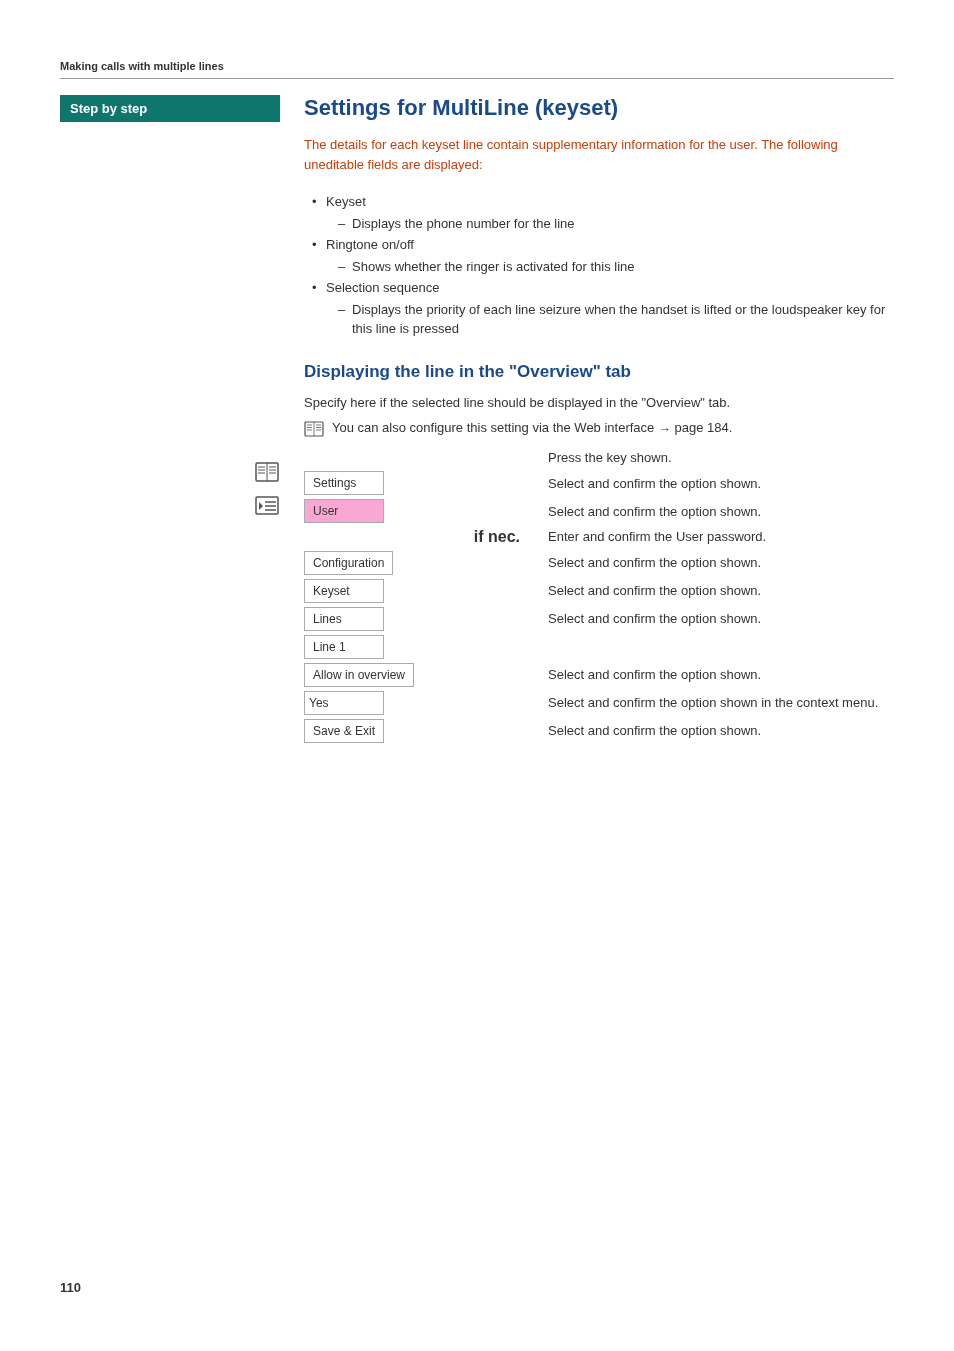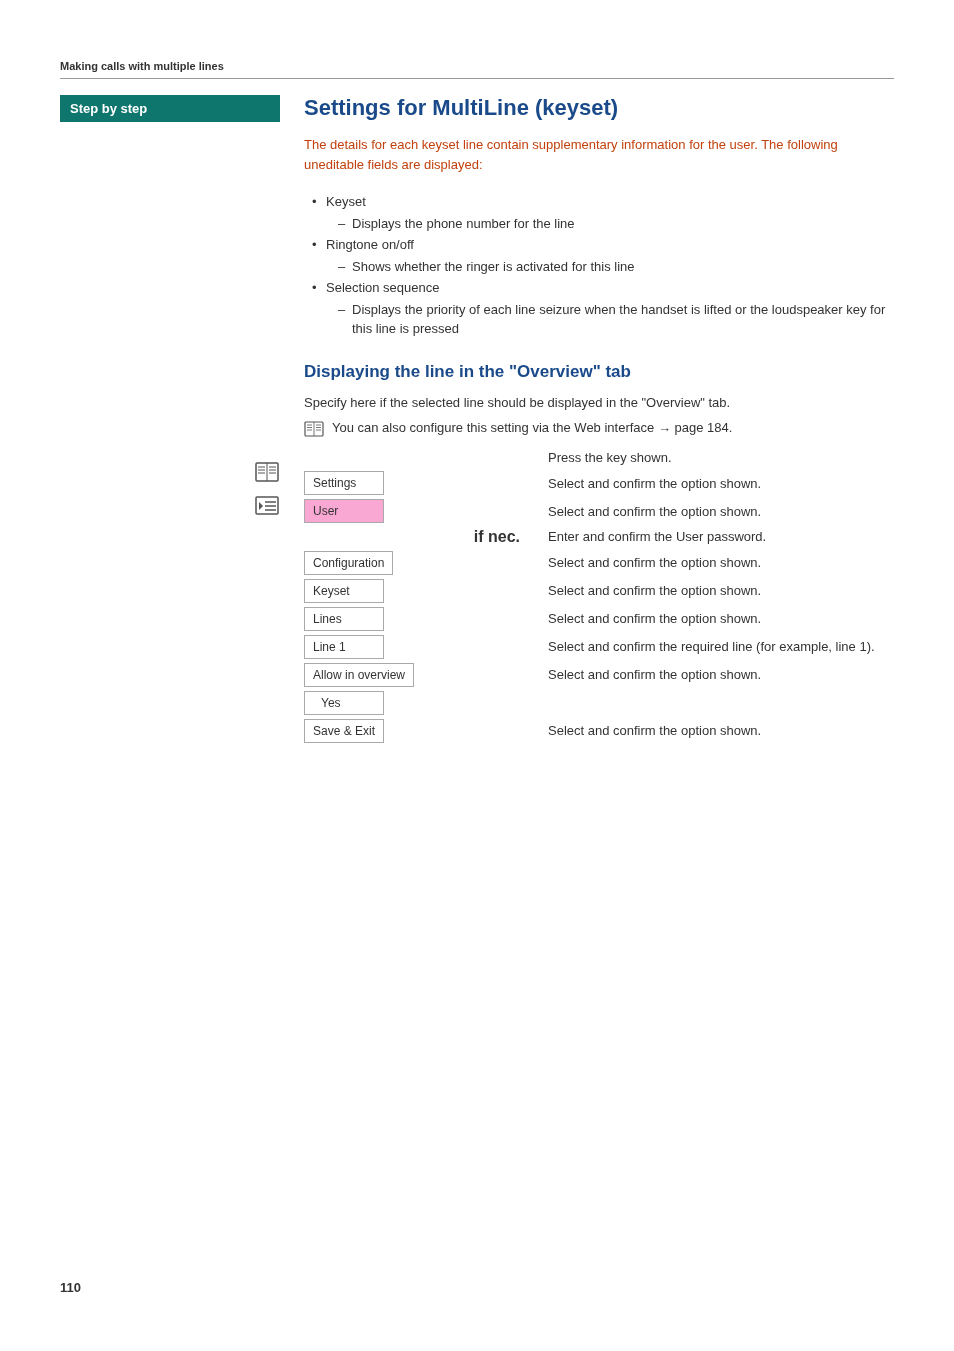"Select and confirm the required" div { html: <div>Select and confirm the required line (for example, line 1).</div> -> none }
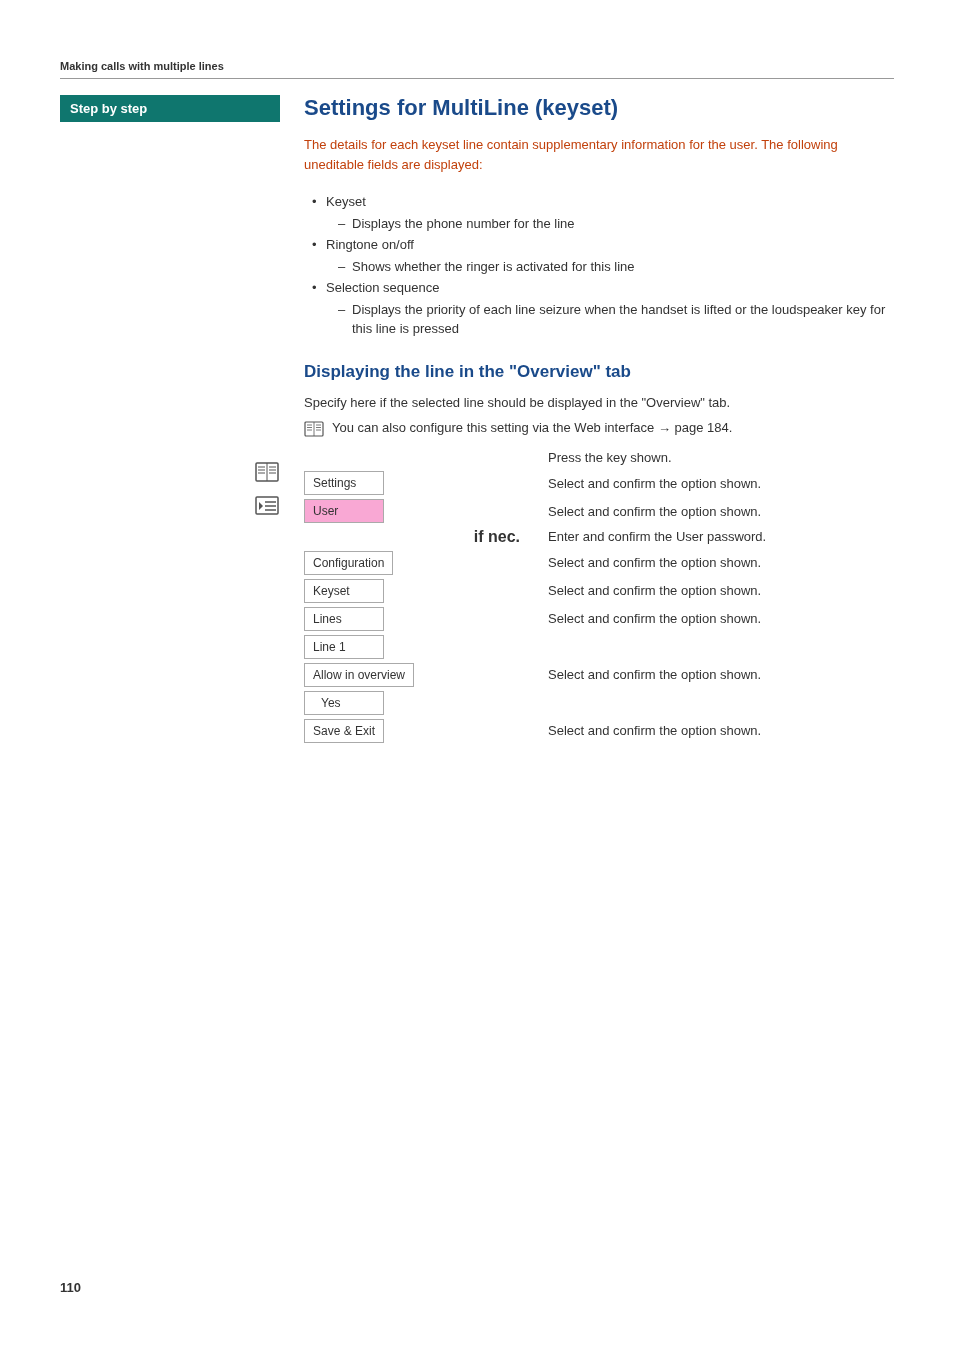"Yes" div { padding: 4px 16px -> 4px 4px }
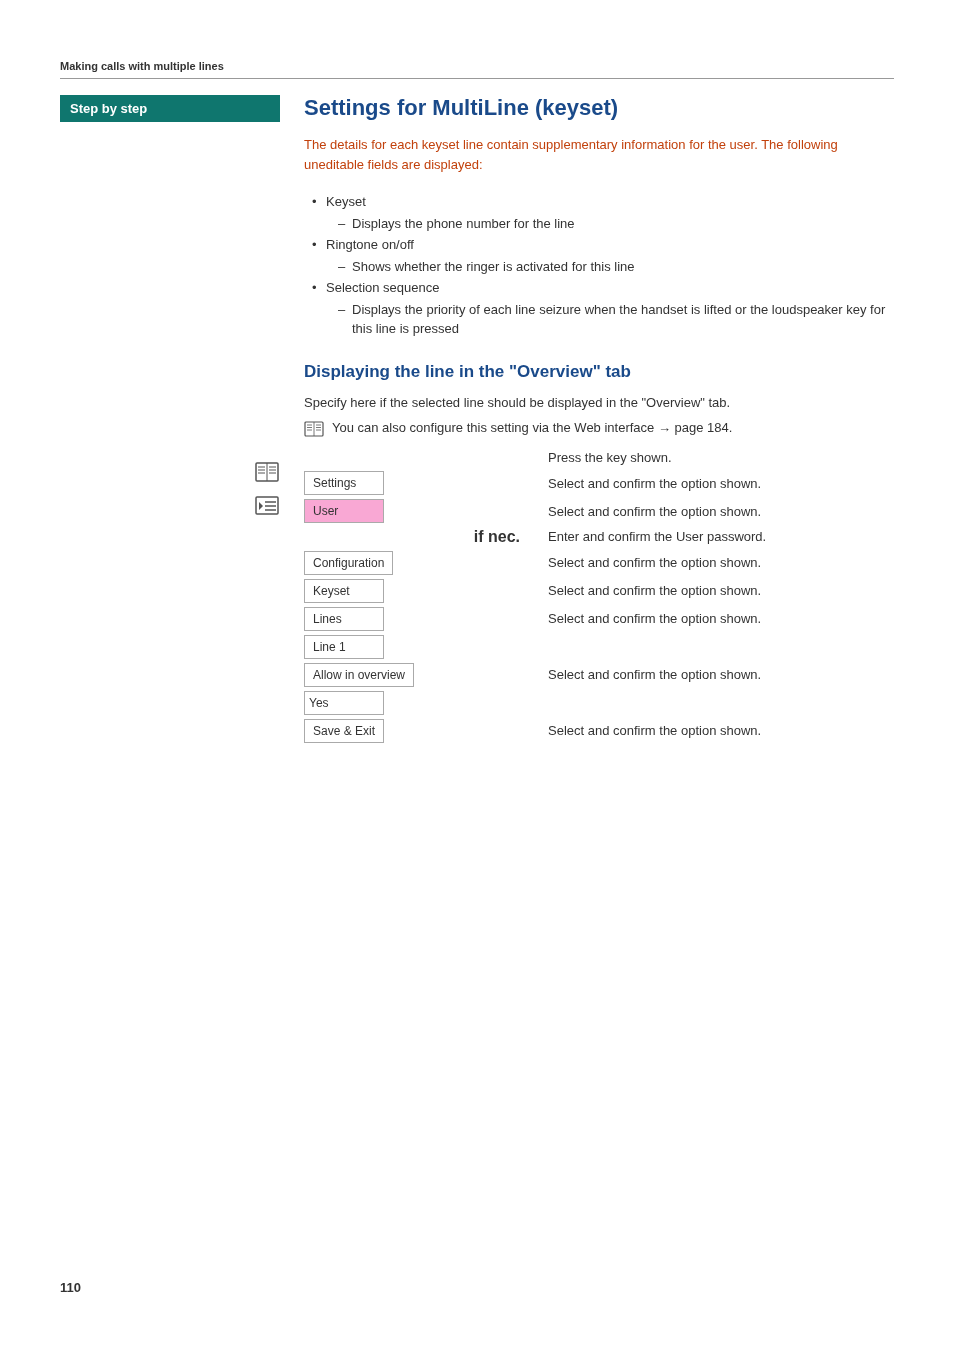"Select and confirm the option shown" div { html: none -> <div>Select and confirm the option shown in the context menu.</div> }
